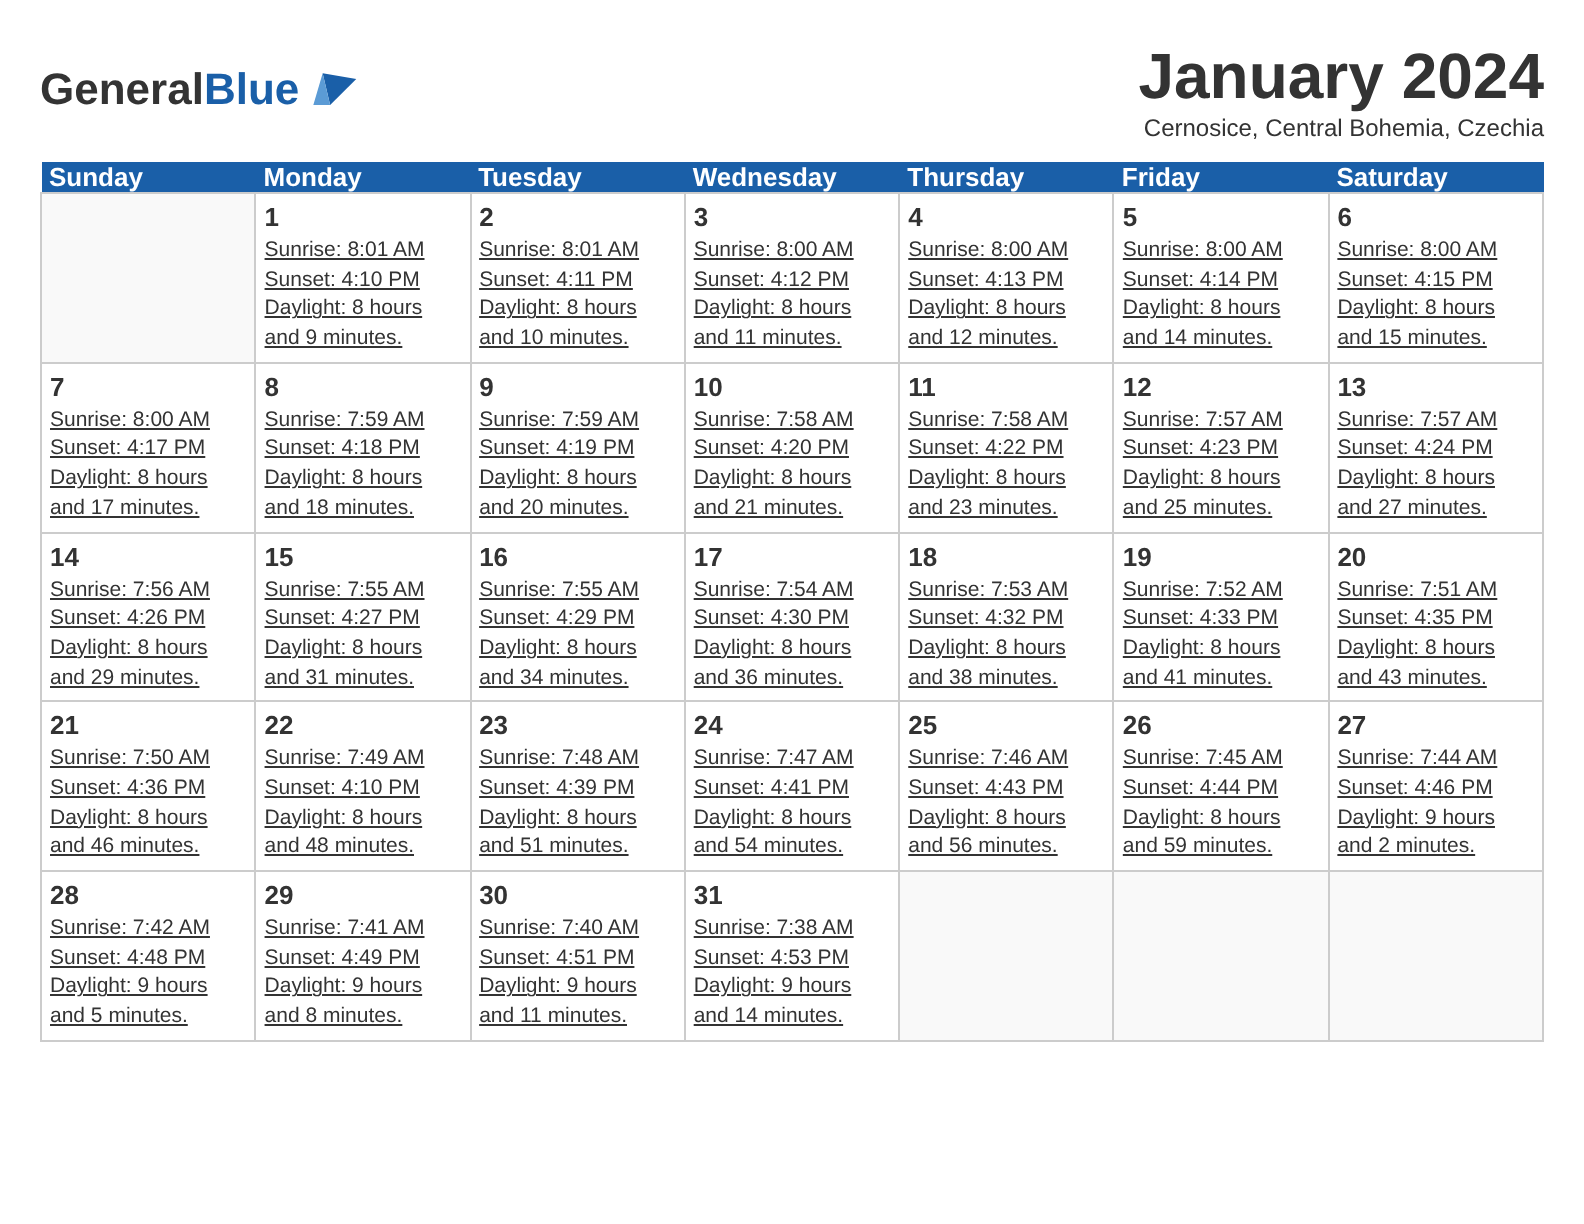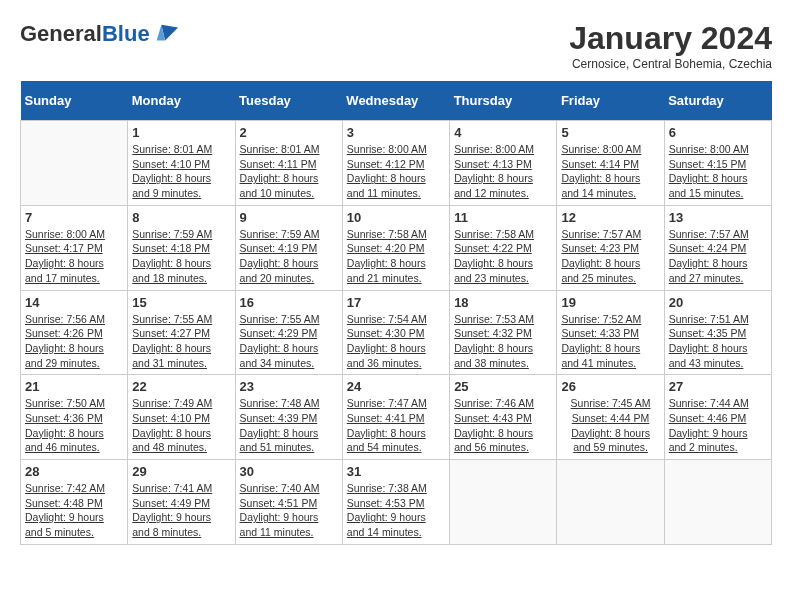"GeneralBlue" .header { align-items: flex-start -> center }
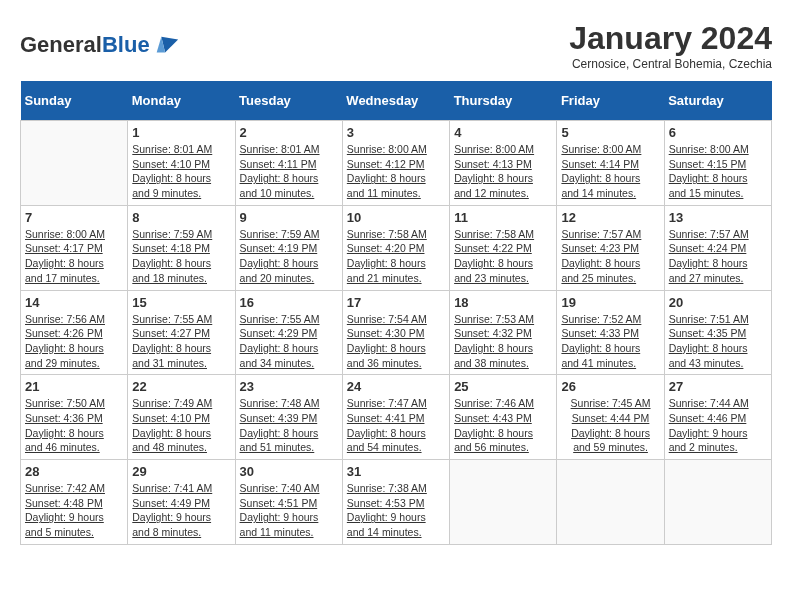"Sunday" thead tr th { padding: 12px 4px -> 0 4px }
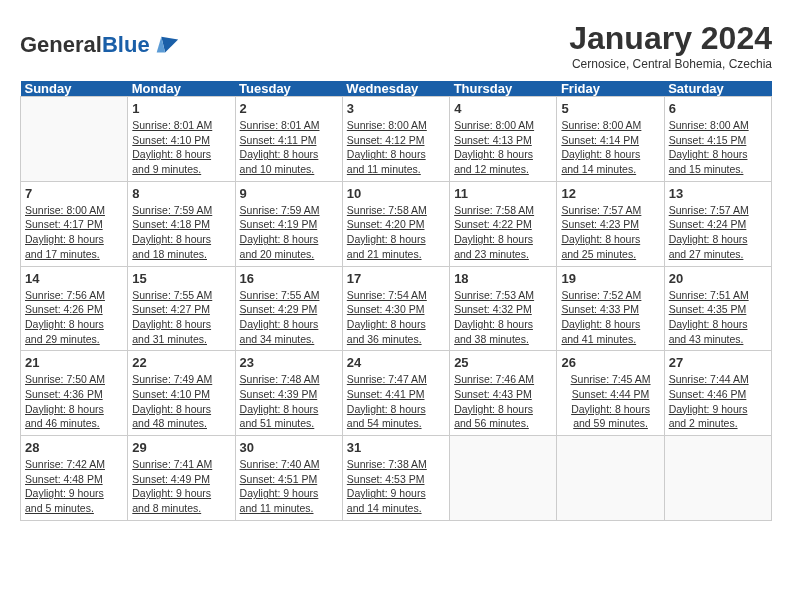"Sunrise: 7:45 AM" div.day-info { text-align: center -> none }
